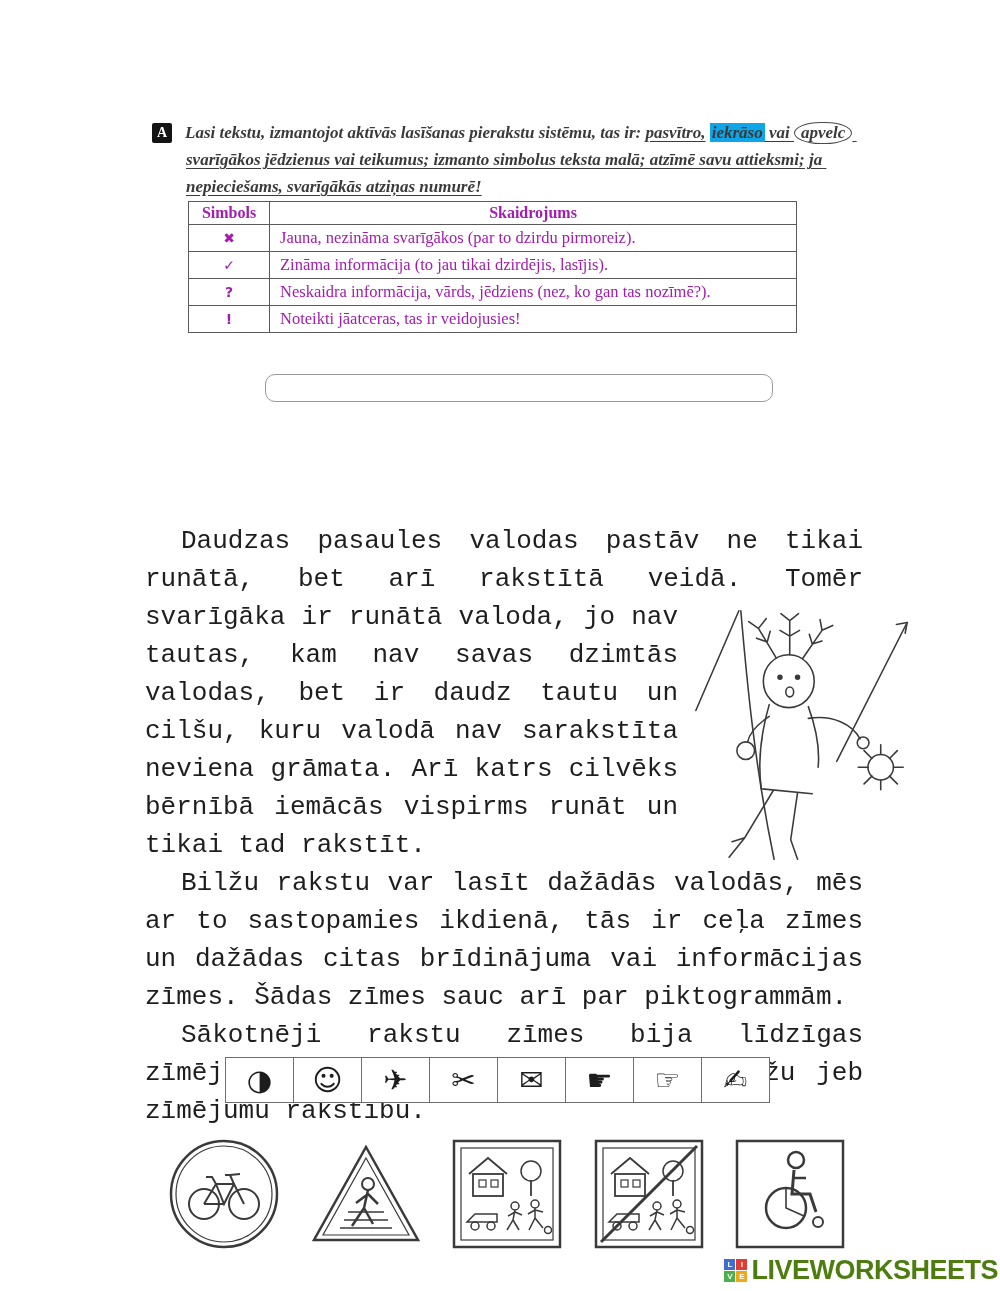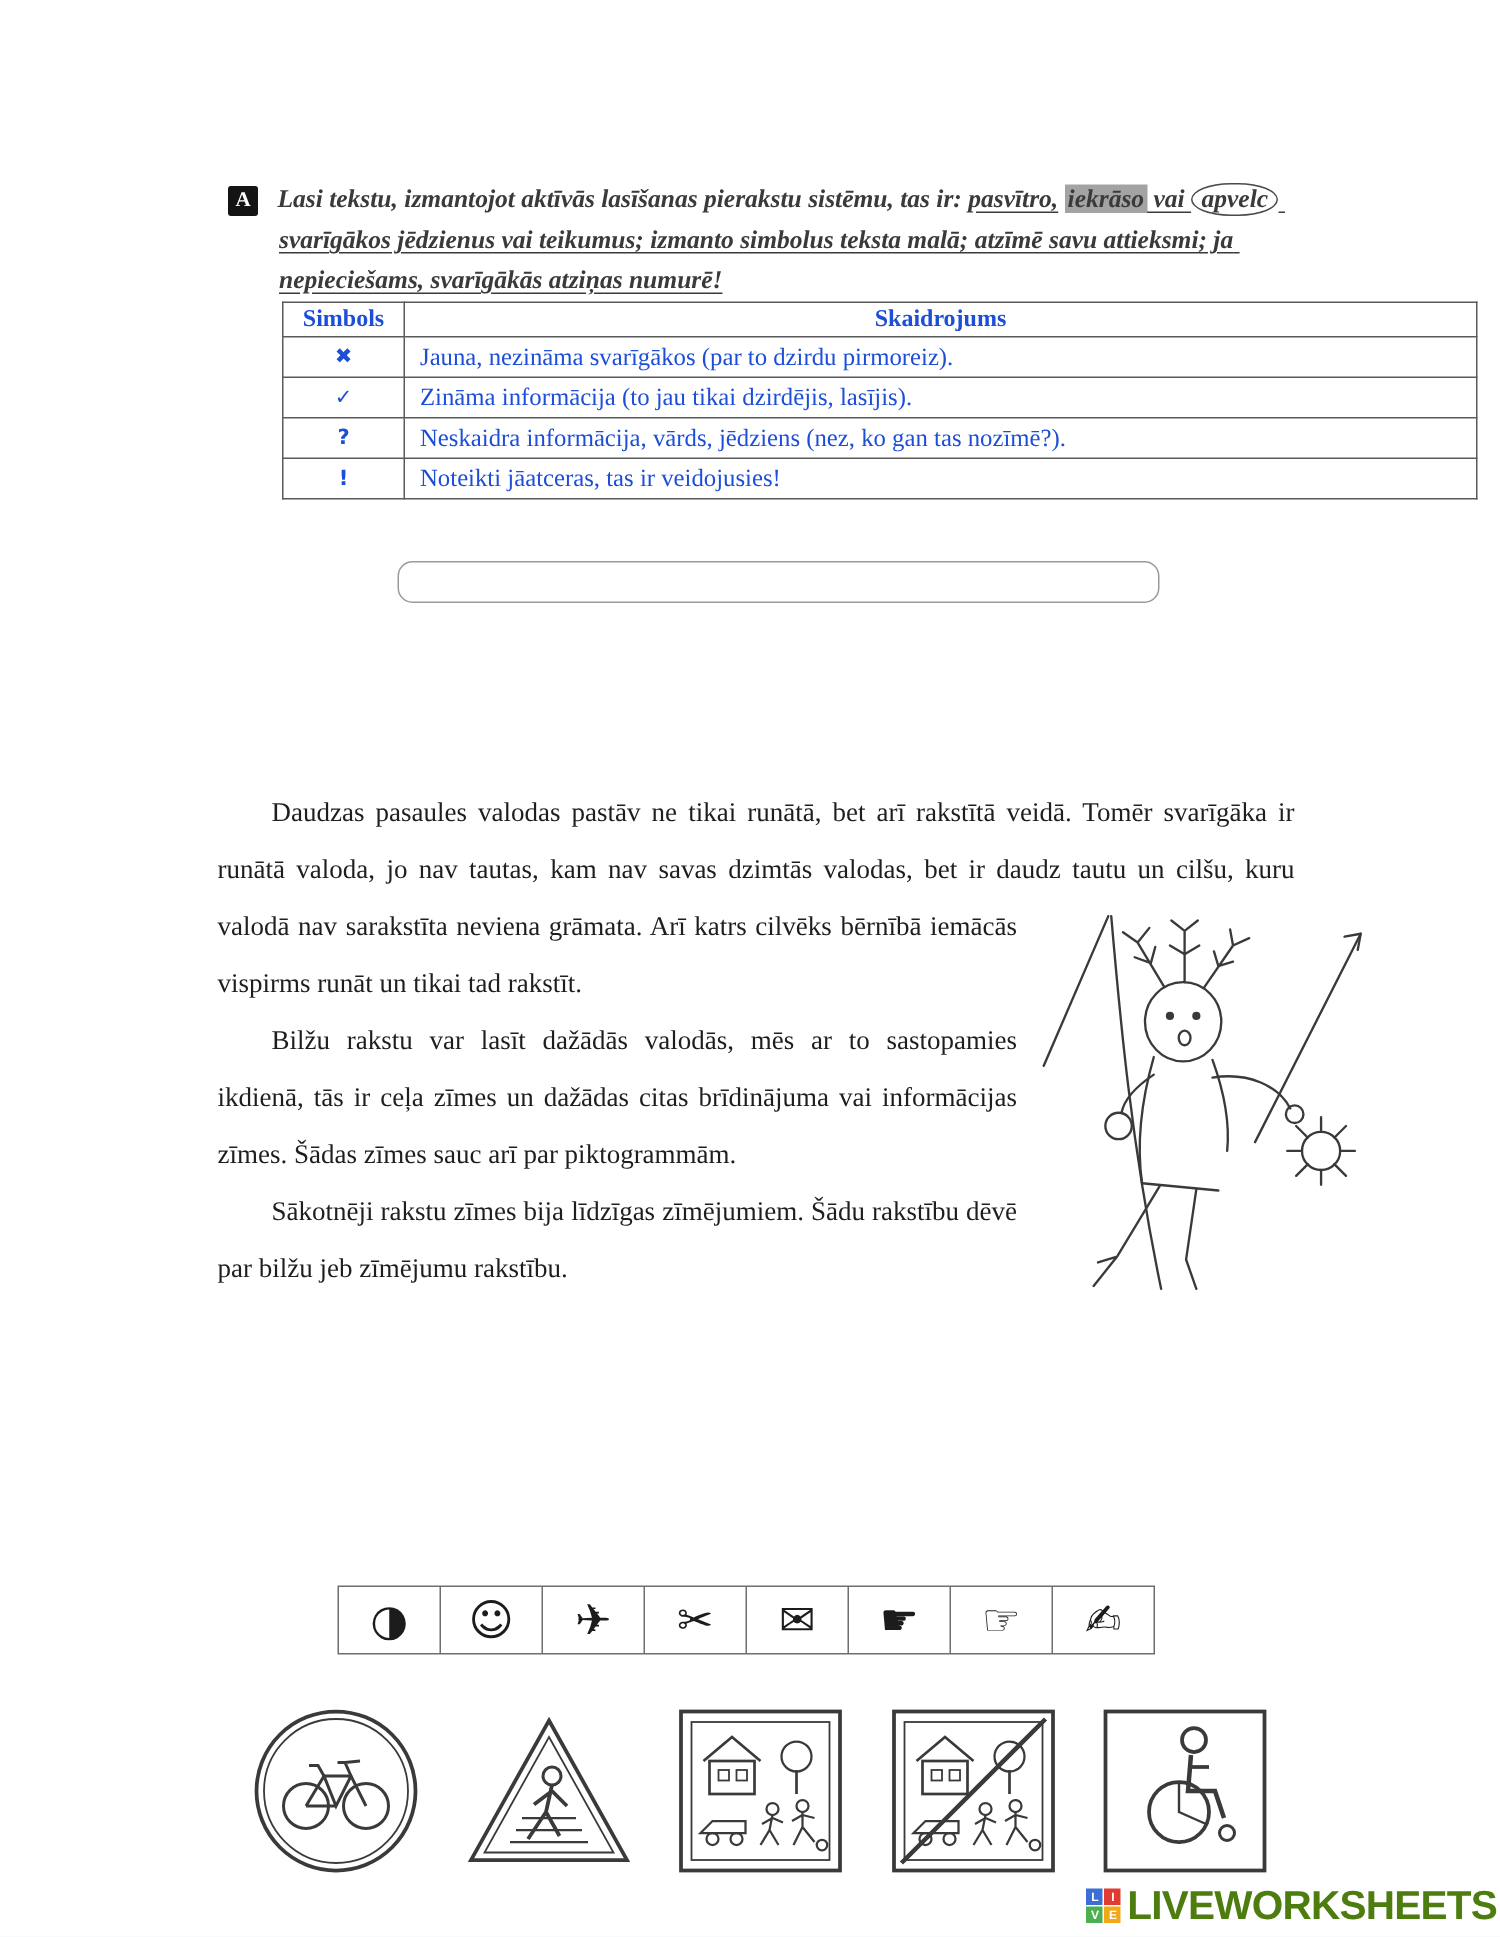"iekrāso" .seg-highlight { background: #a3a3a3 -> #0ea5e9 }
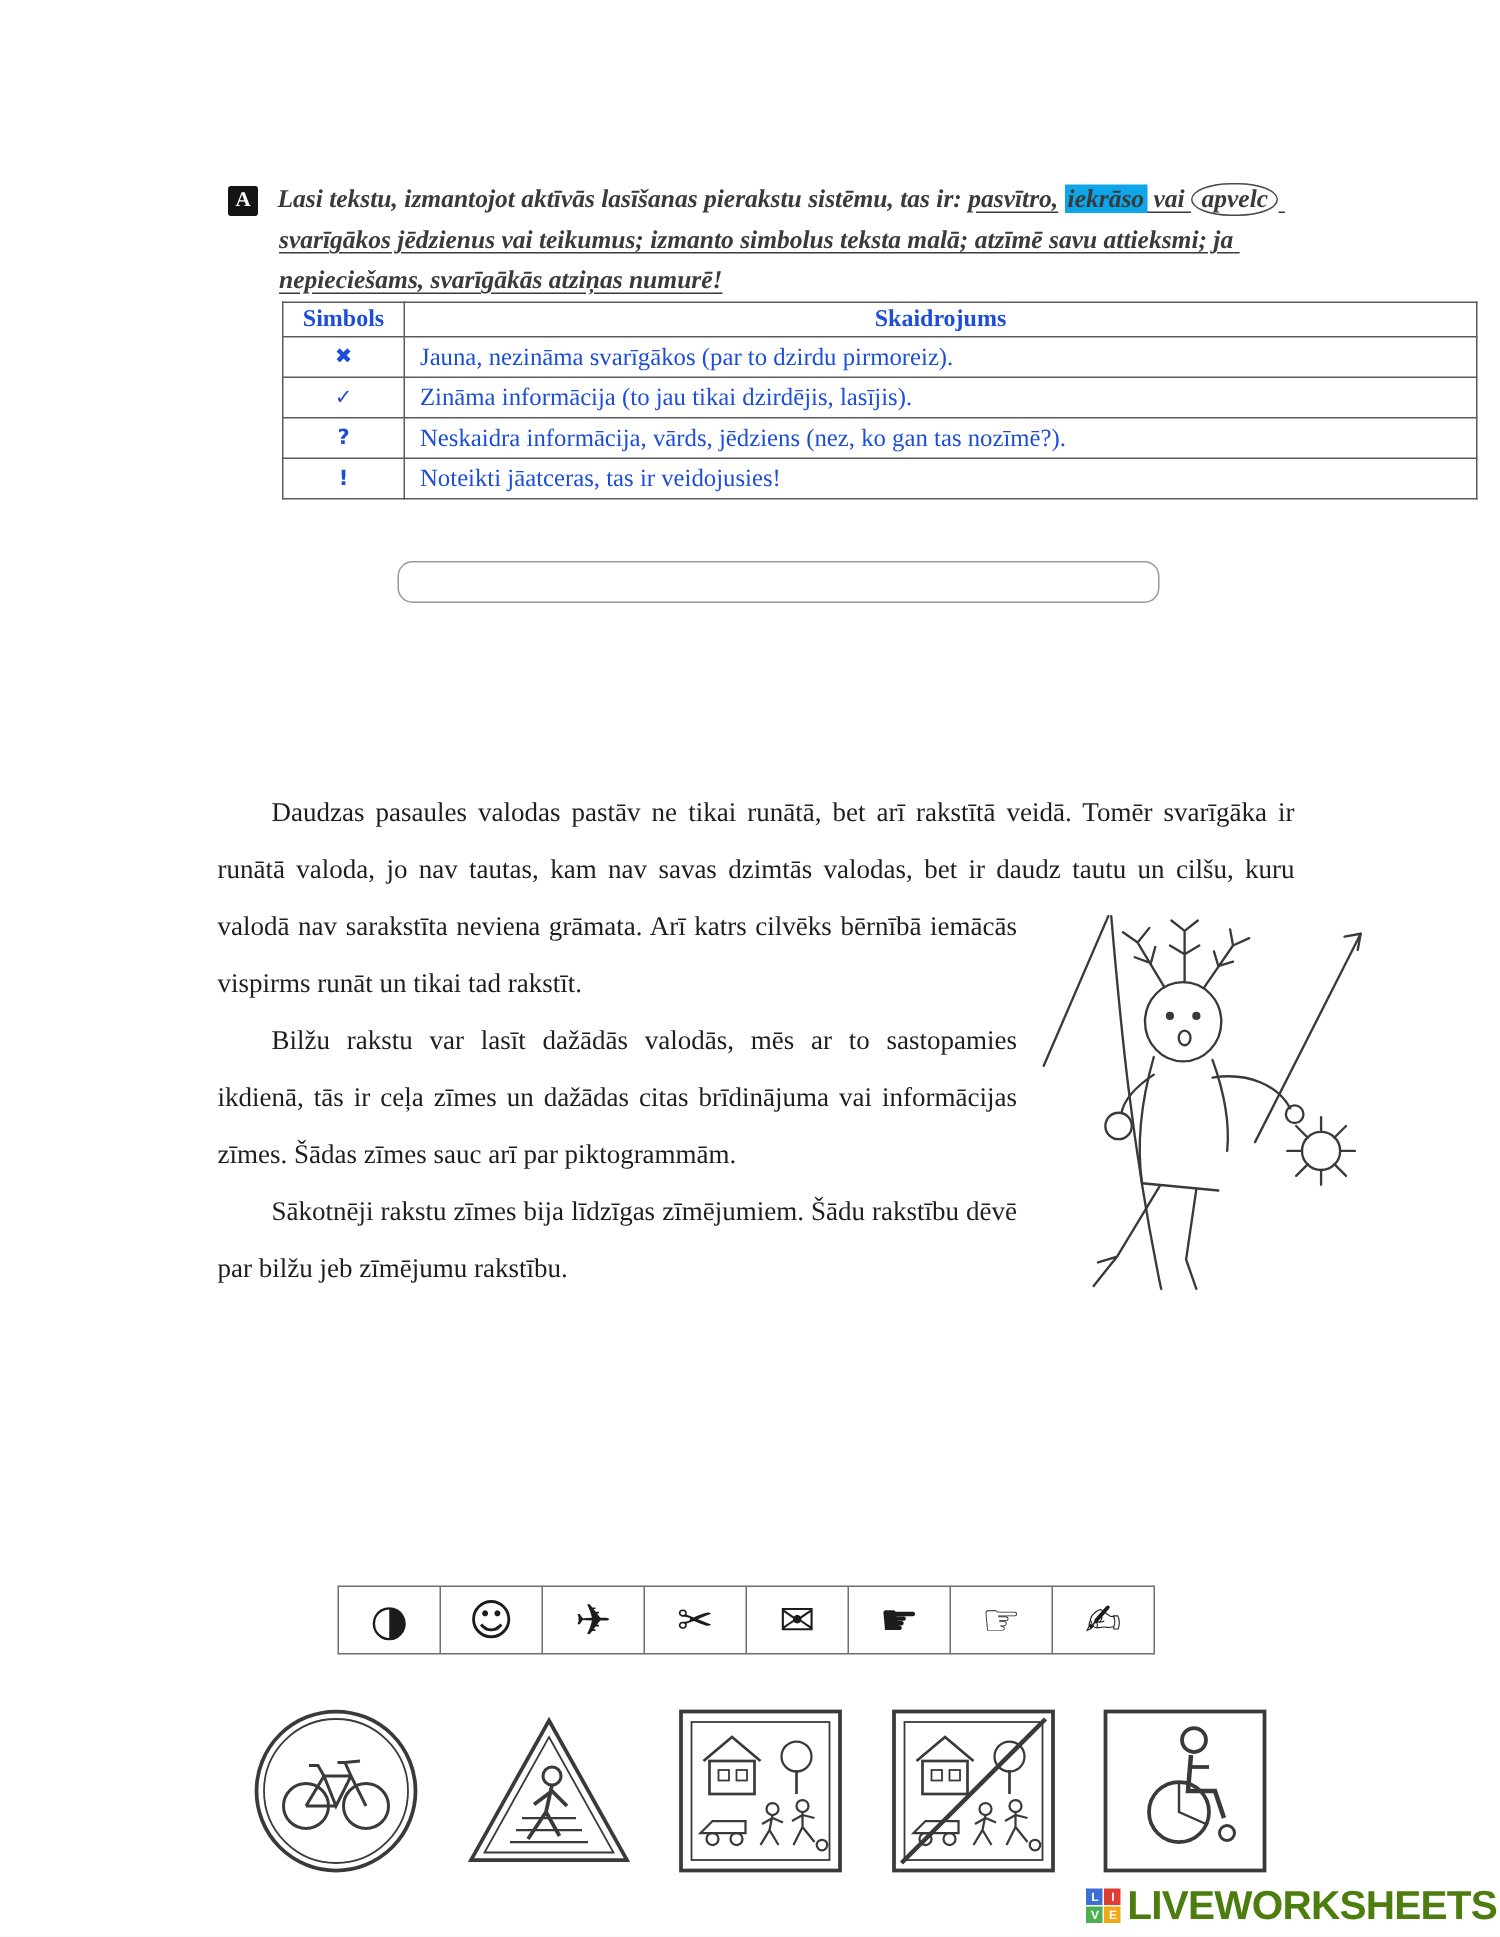"Simbols" .symbols-table { color: #1d4ed8 -> #a21caf; width: 797px -> 609px }
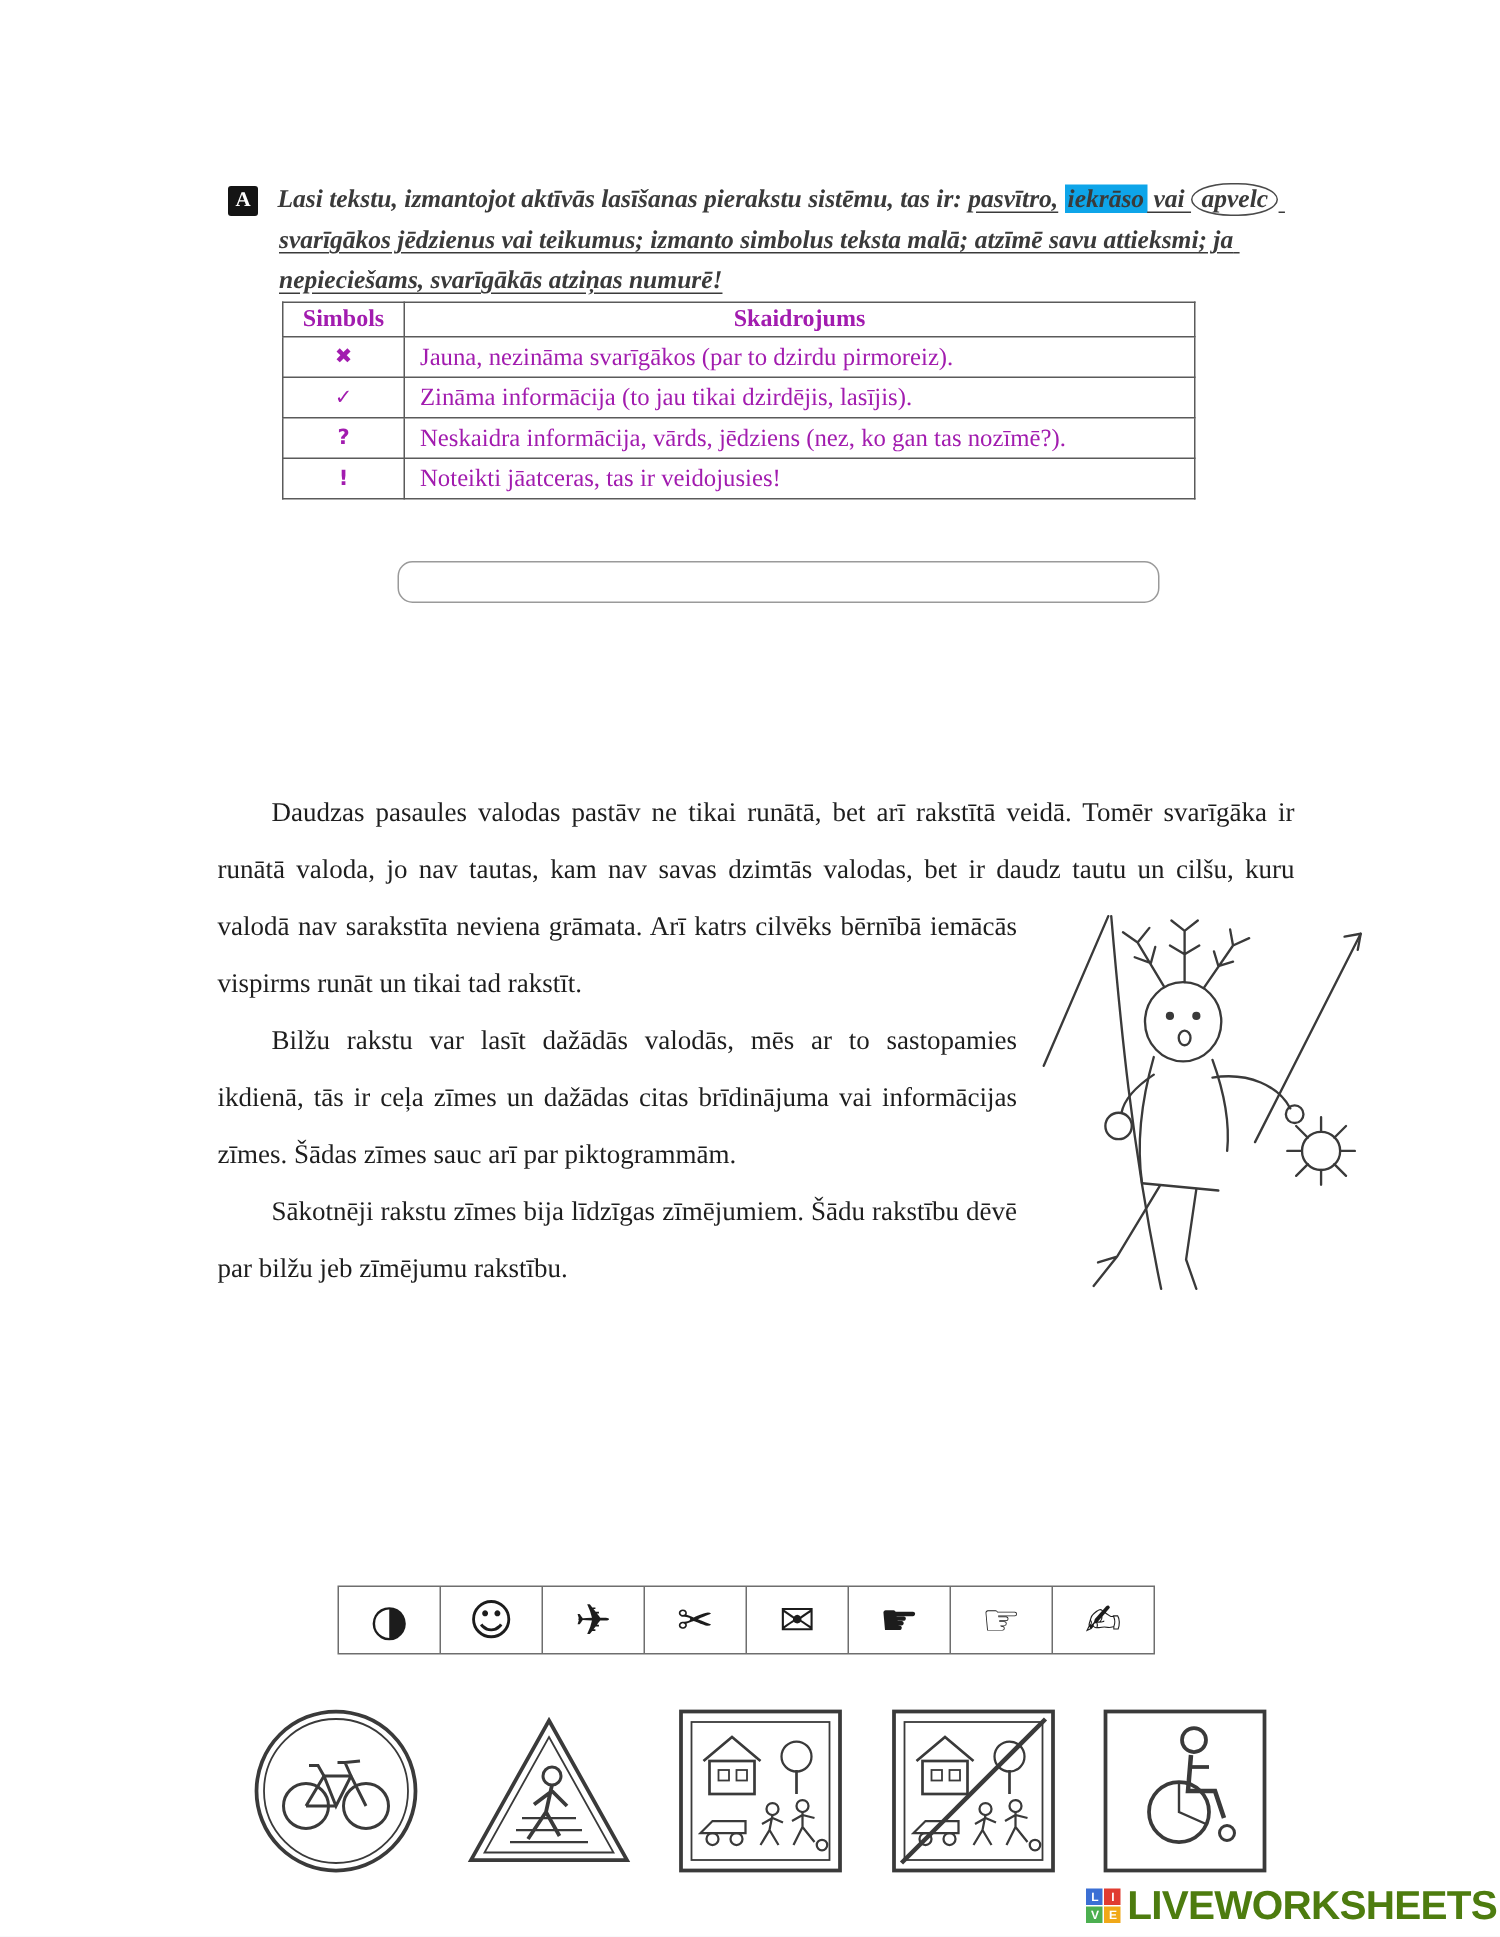"Daudzas pasaules valodas pastāv ne" .article { font-family: none -> Liberation Mono, monospace; font-size: 18px -> 26px }
